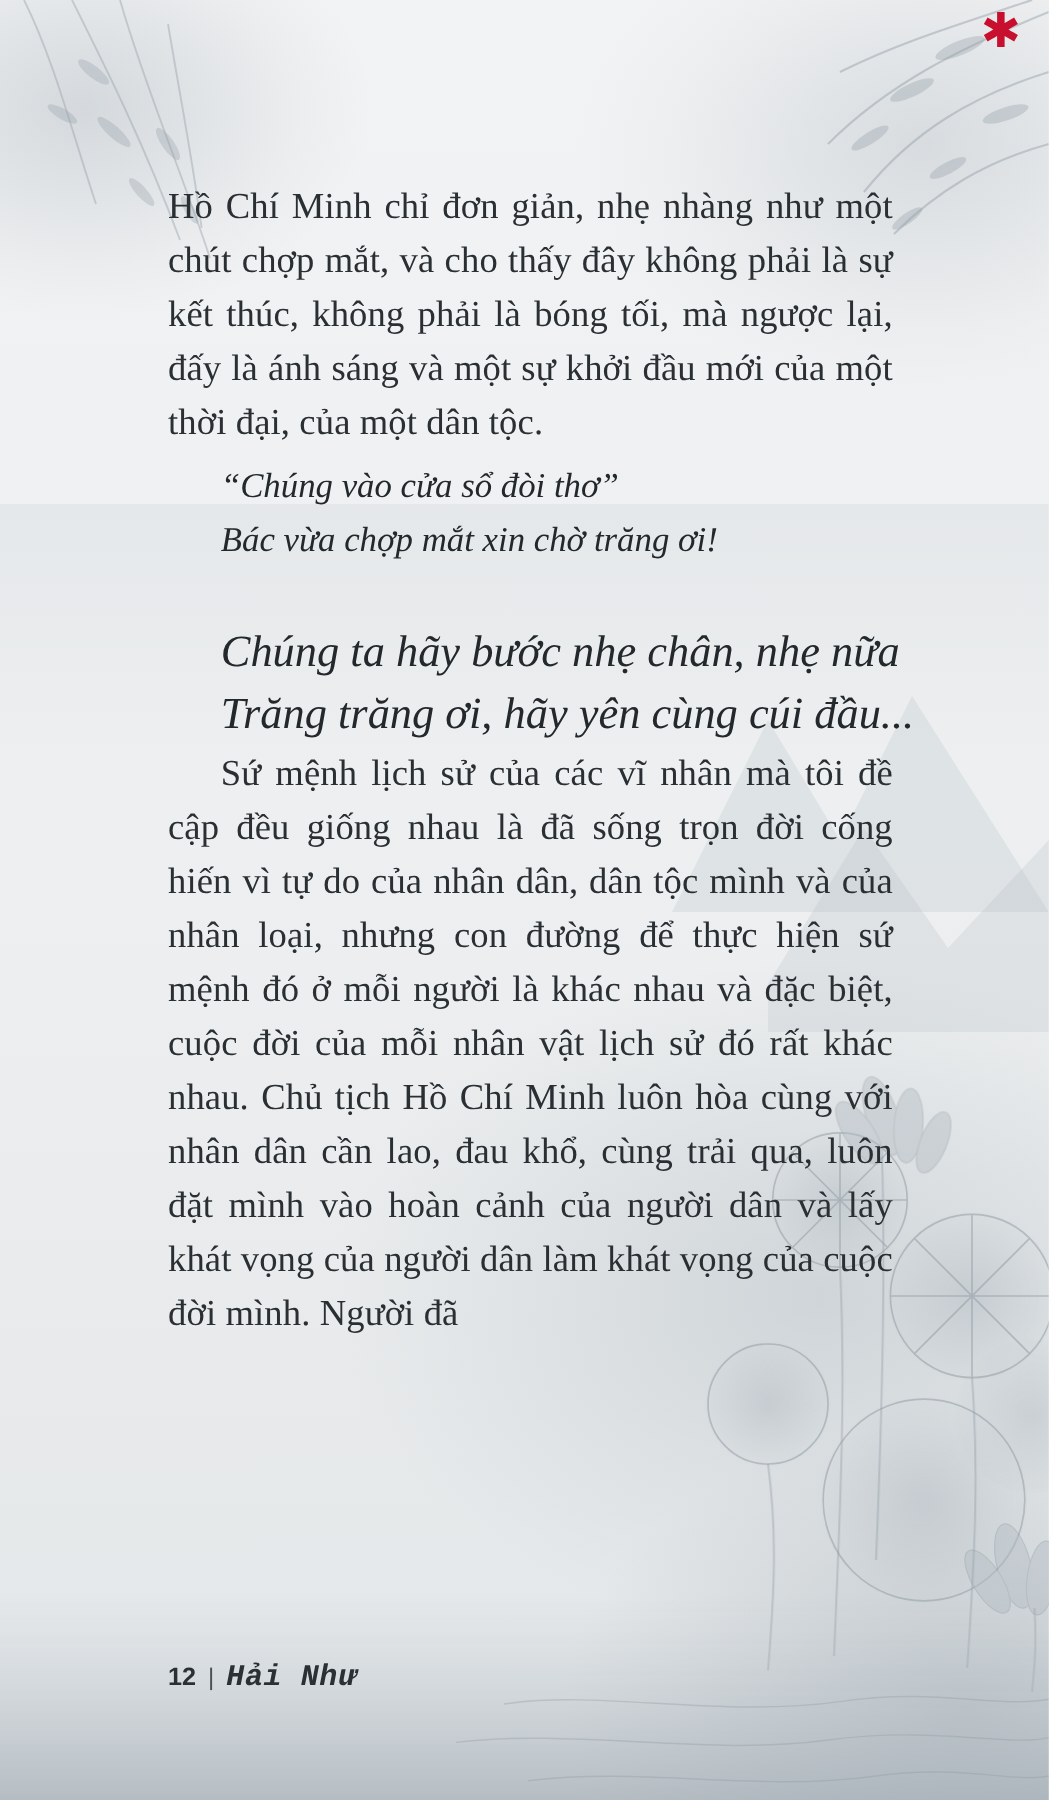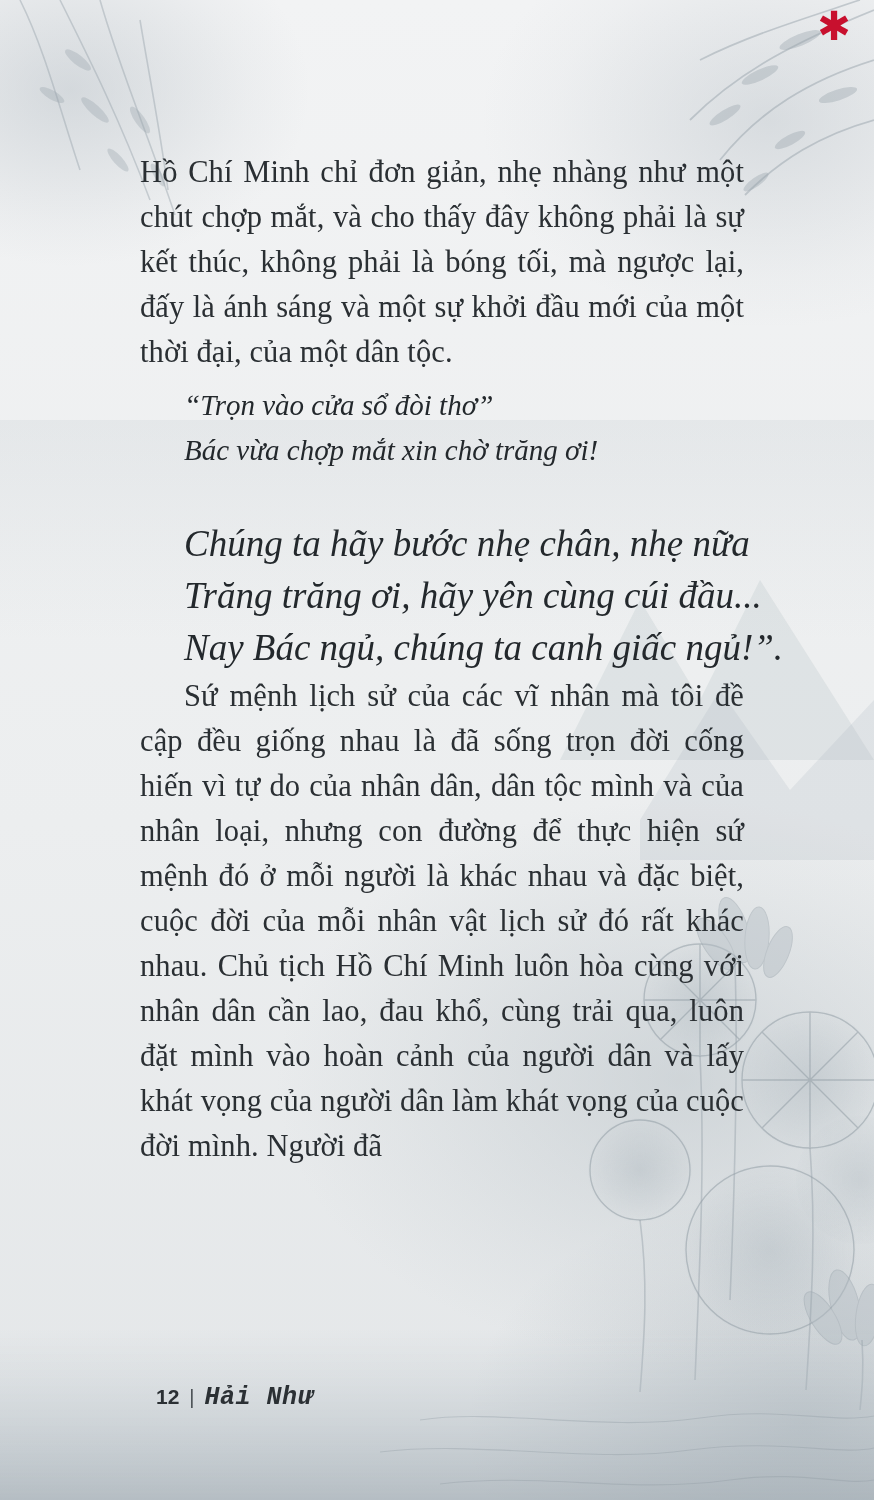"“Trọn vào cửa sổ đòi" div.line { text: Trọn -> Chúng }
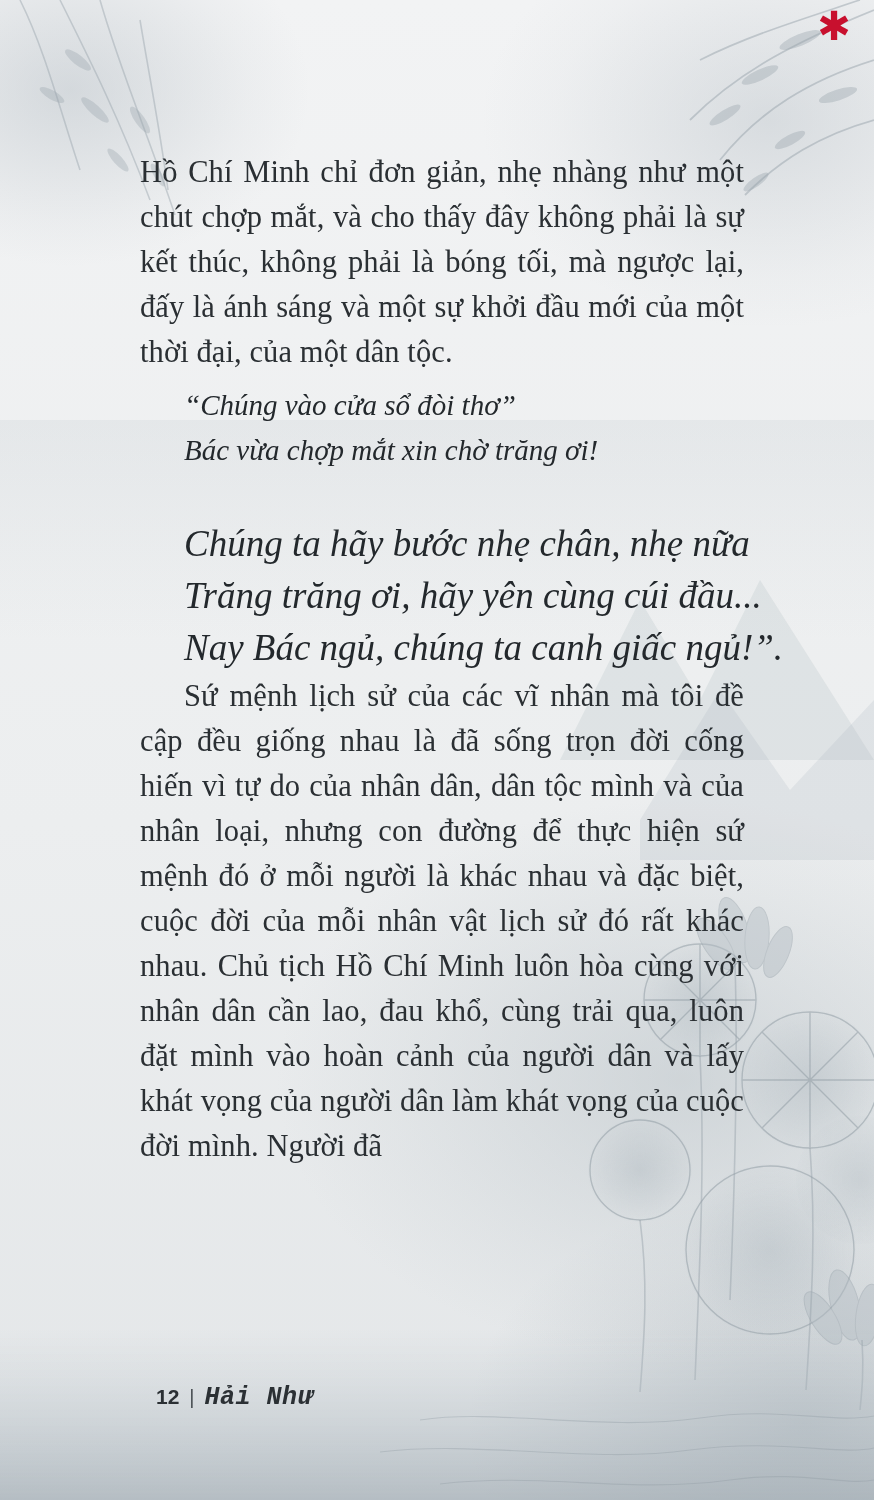"Nay Bác ngủ, chúng ta" div.line { html: <div>Nay Bác ngủ, chúng ta canh giấc ngủ!”.</div> -> none }
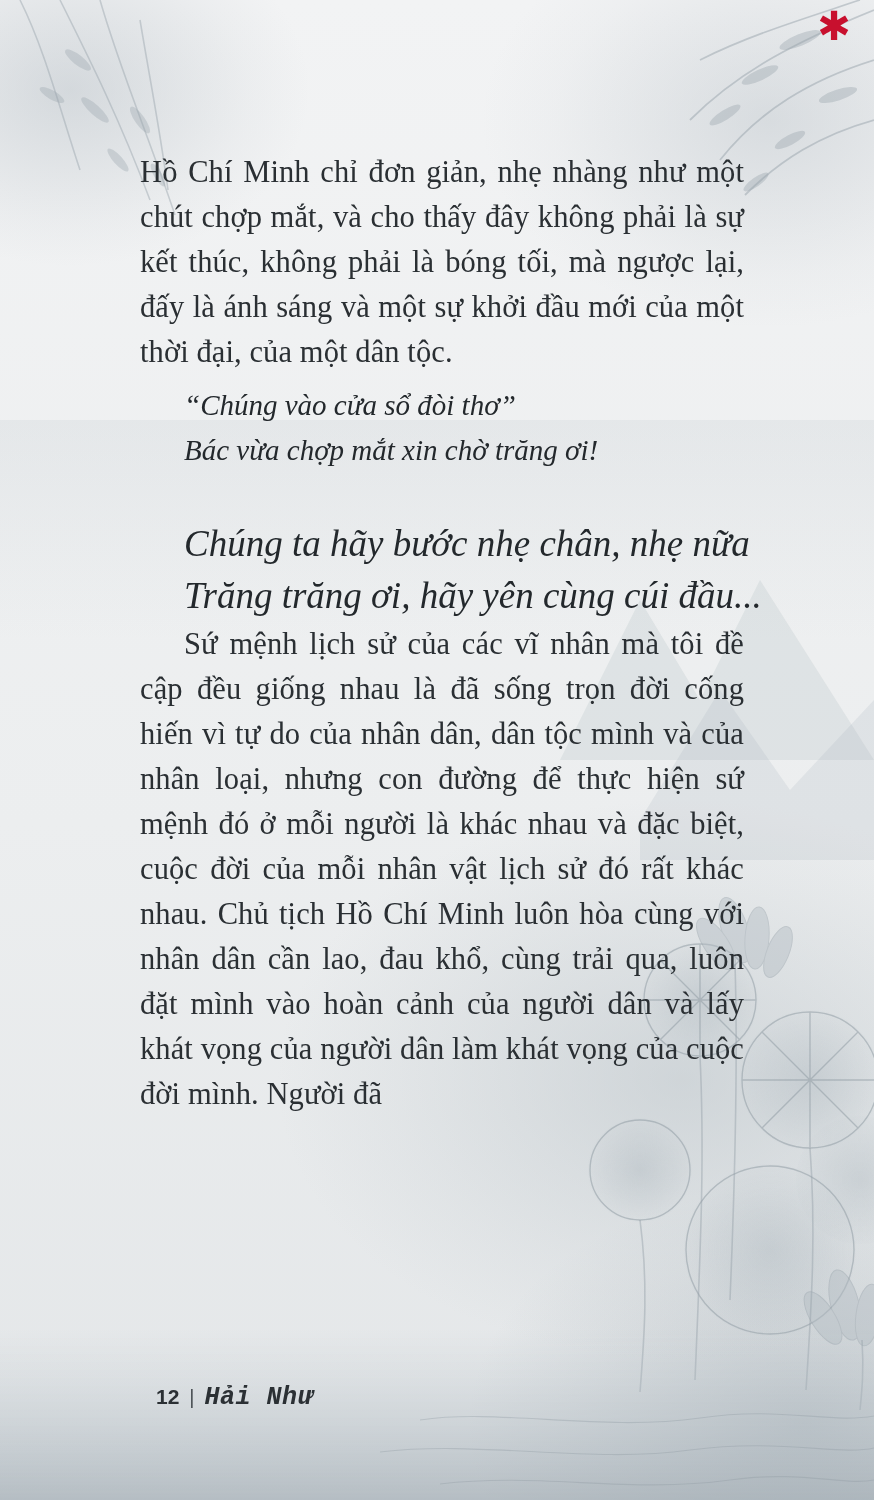"12" .footer { left: 156px -> 140px }
